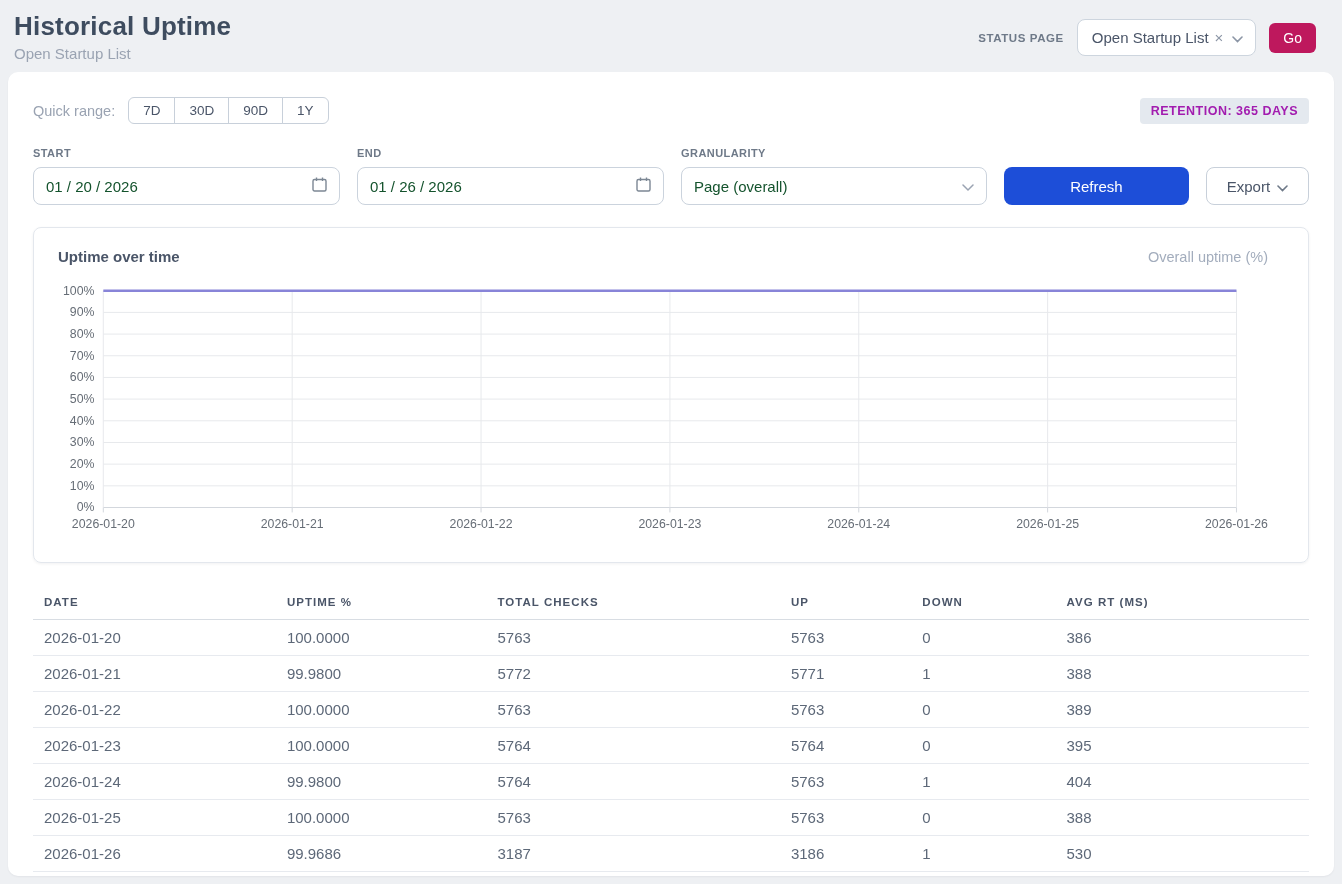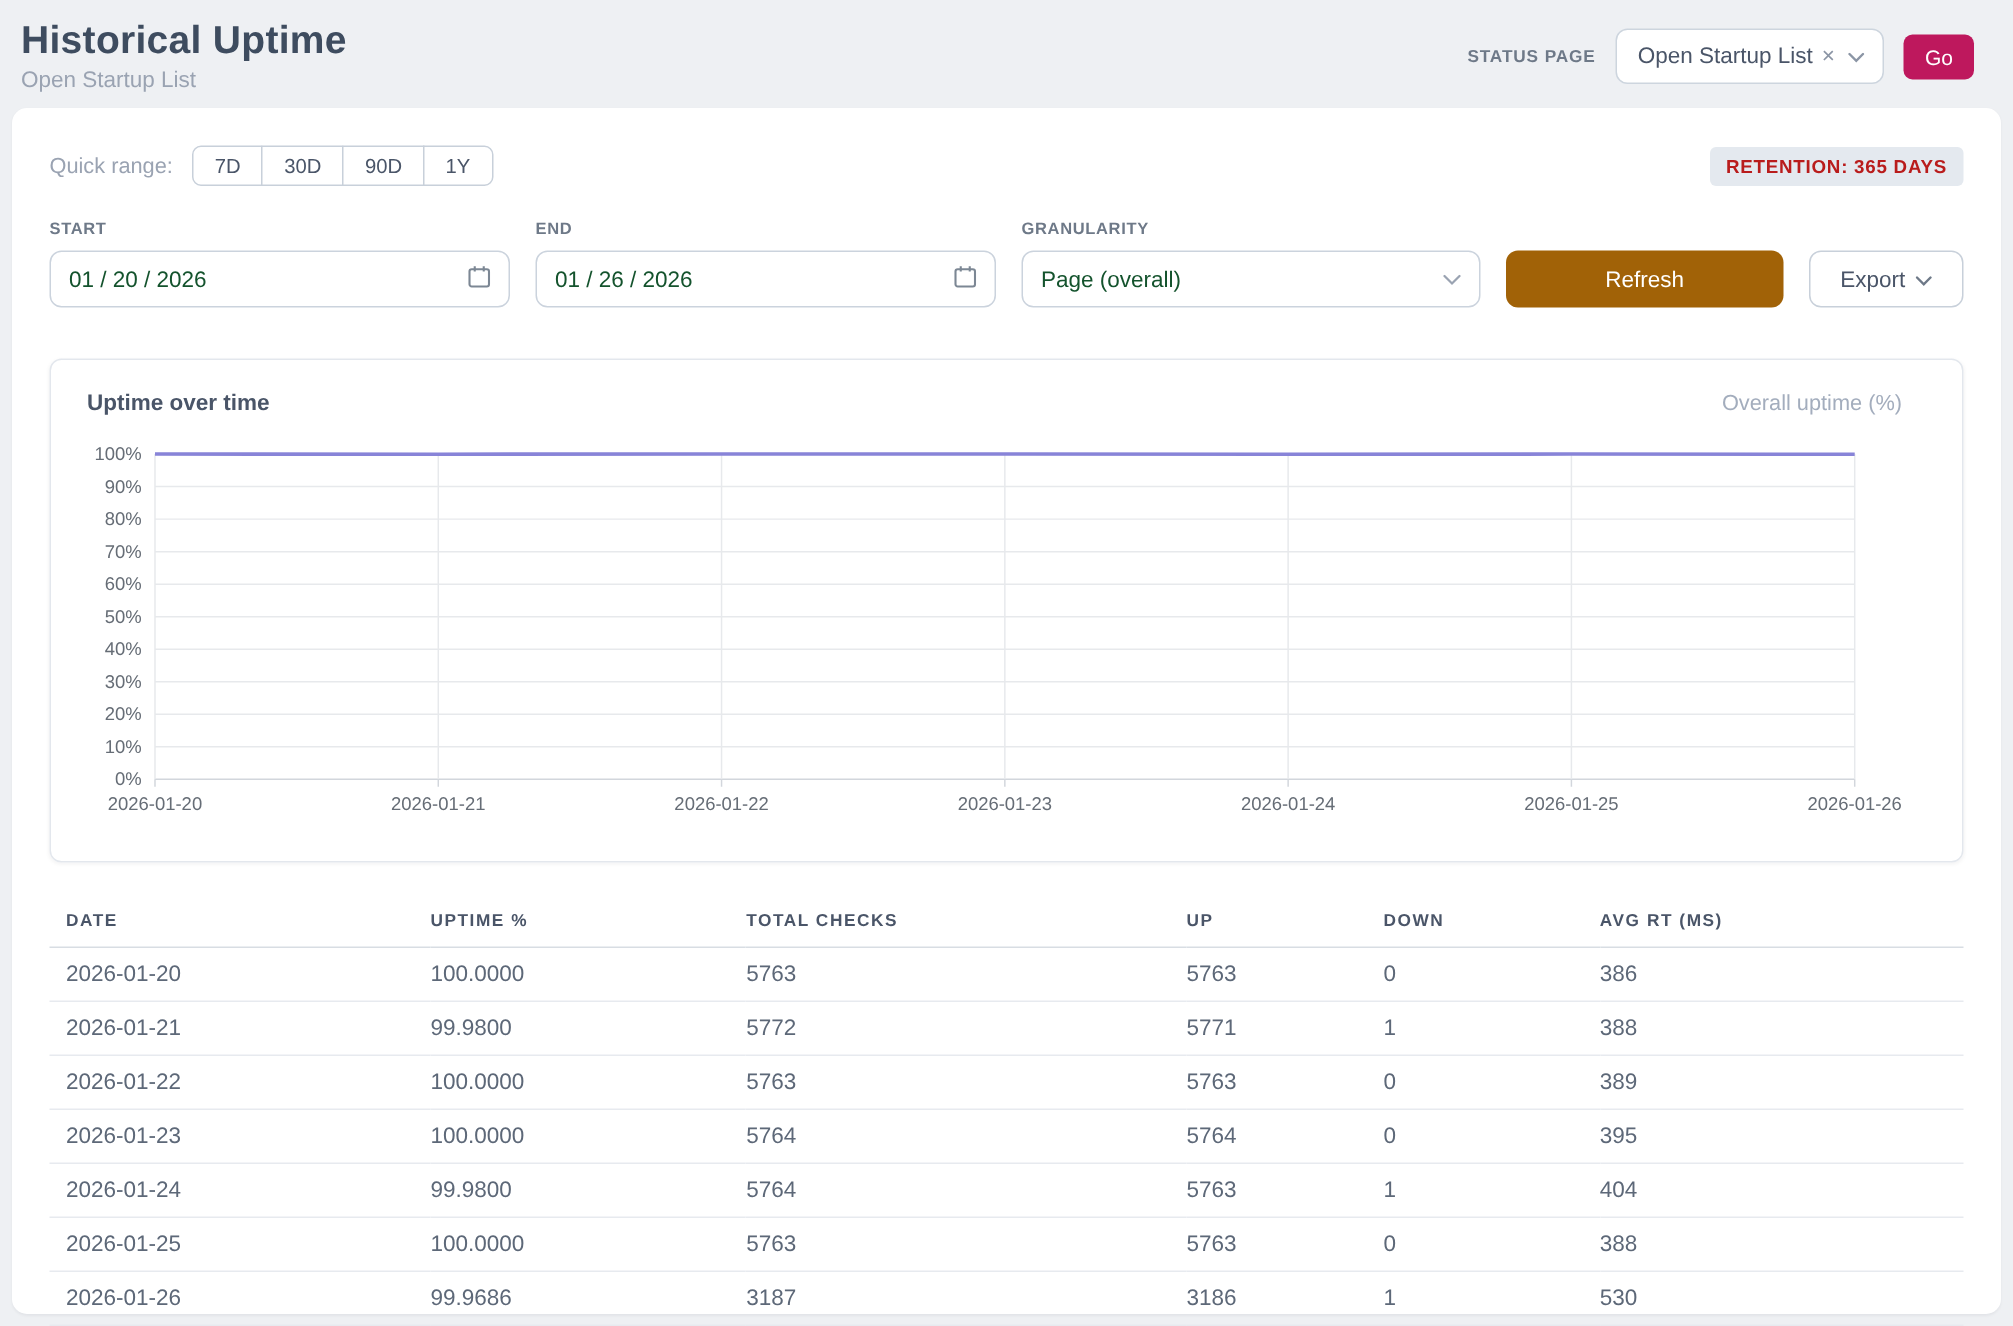"RETENTION: 365 DAYS" .retention-badge { color: #b91c1c -> #a21caf }
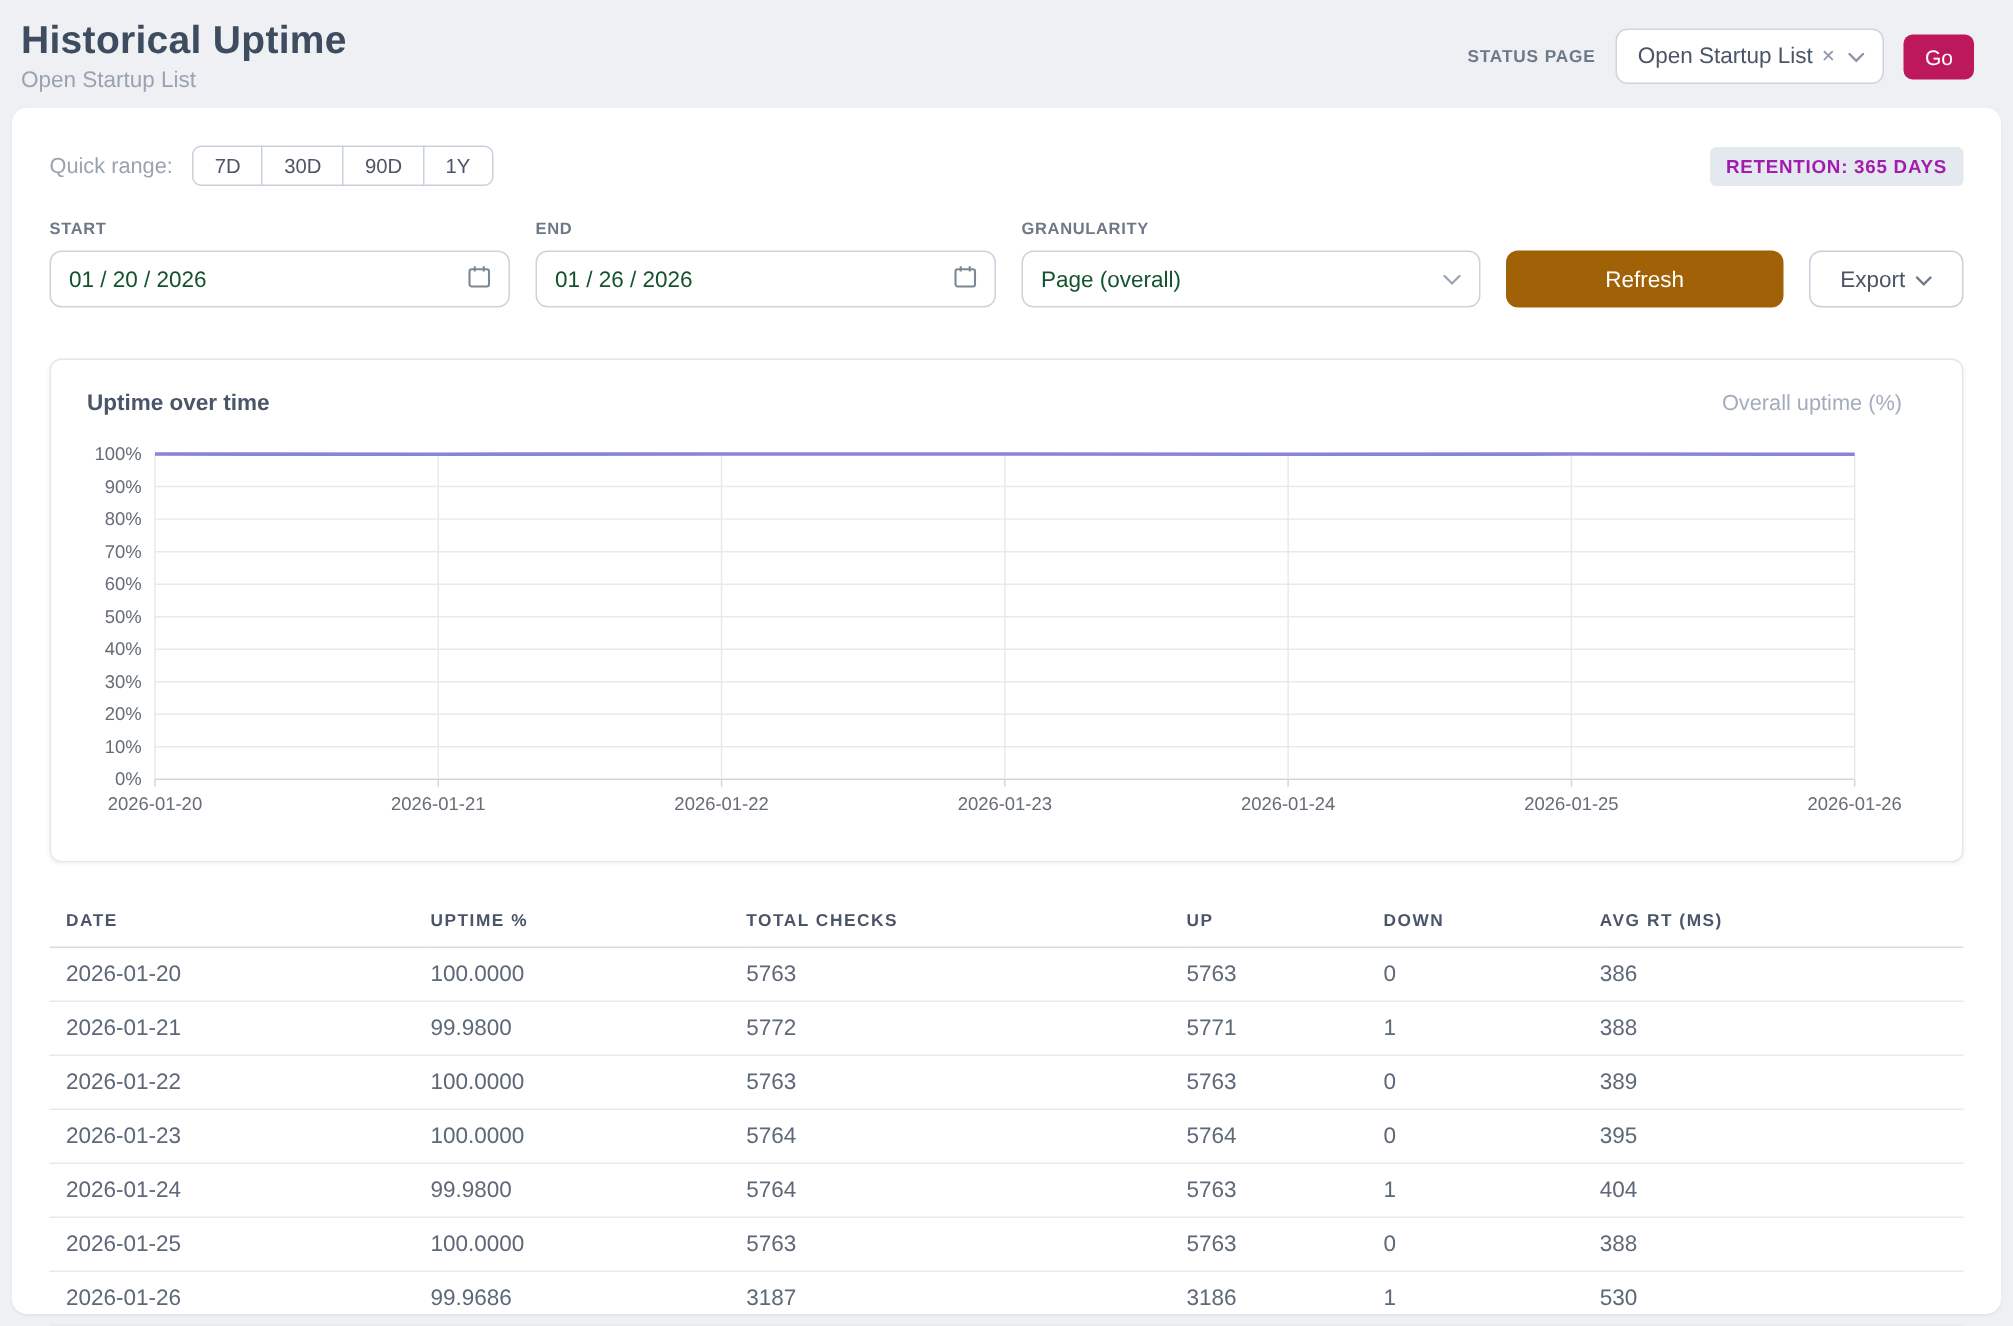"Refresh" .btn-refresh { background: #a16207 -> #1d4ed8 }
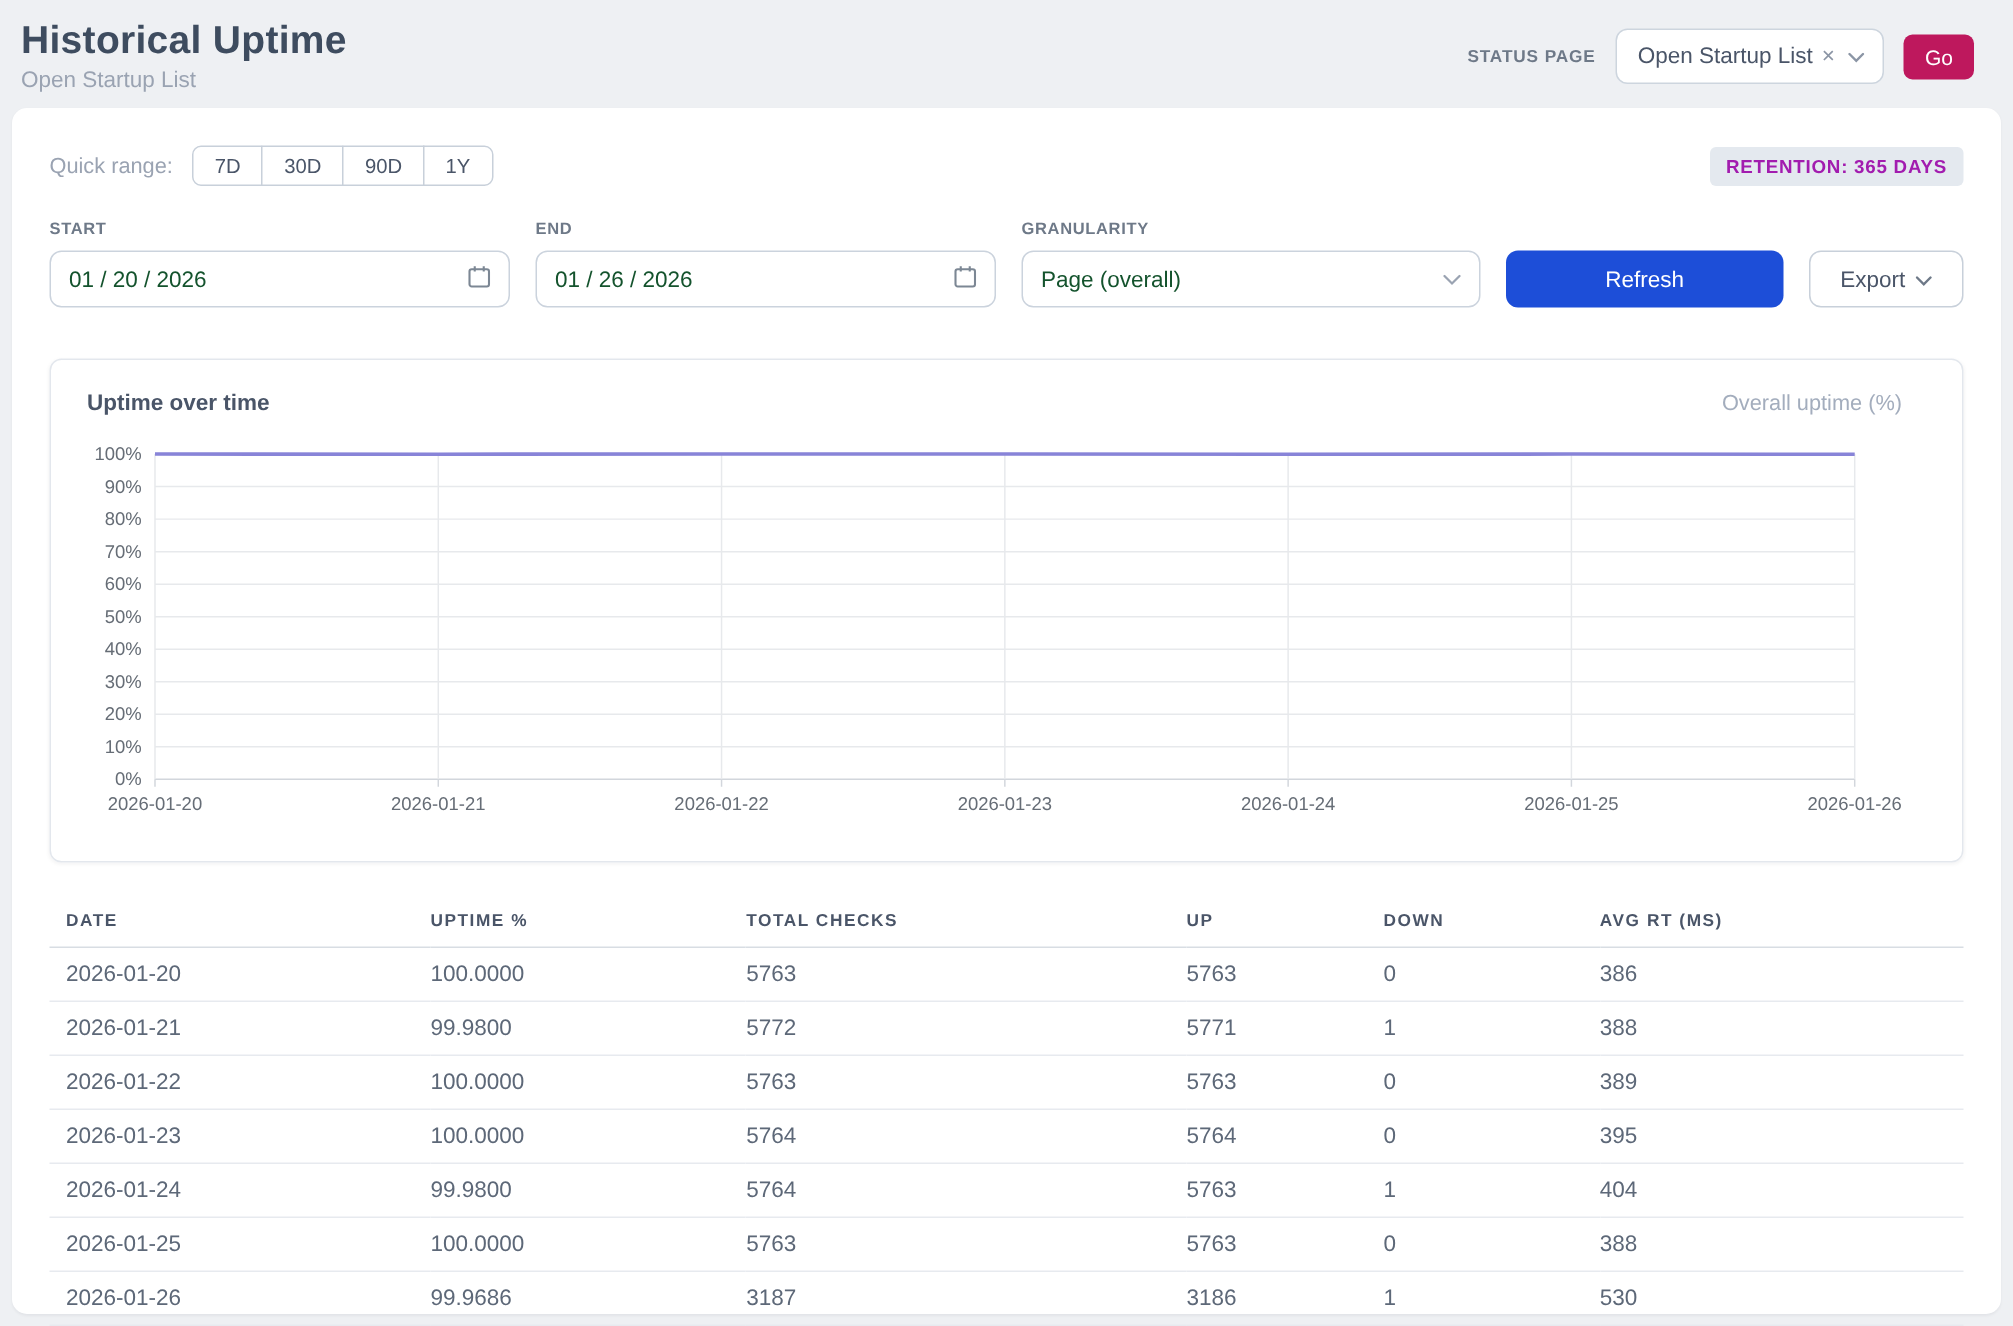"Uptime over time" .chart-card { margin-top: 34px -> 22px }
